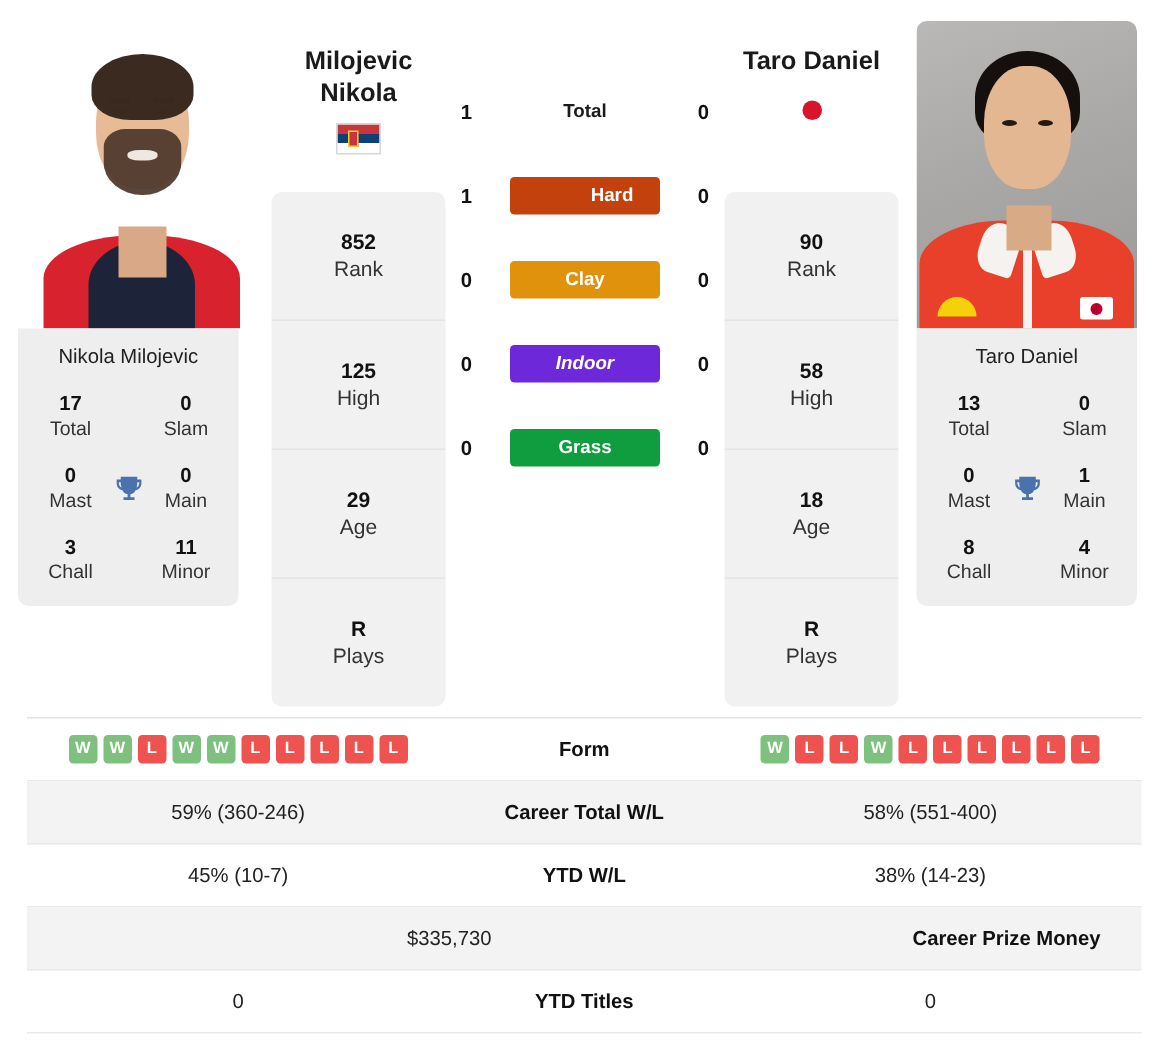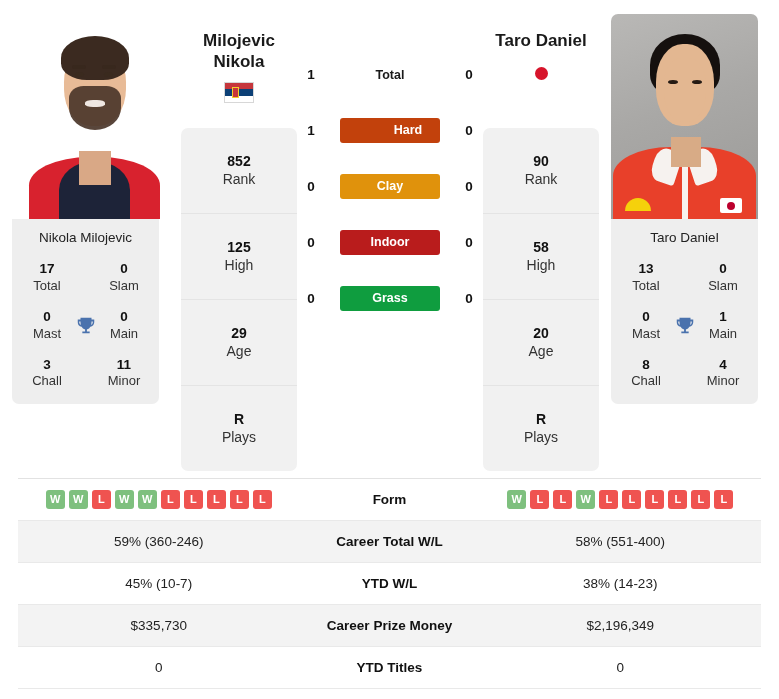"Indoor" span.surf { background: #b91c1c -> #6d28d9; font-style: none -> italic }
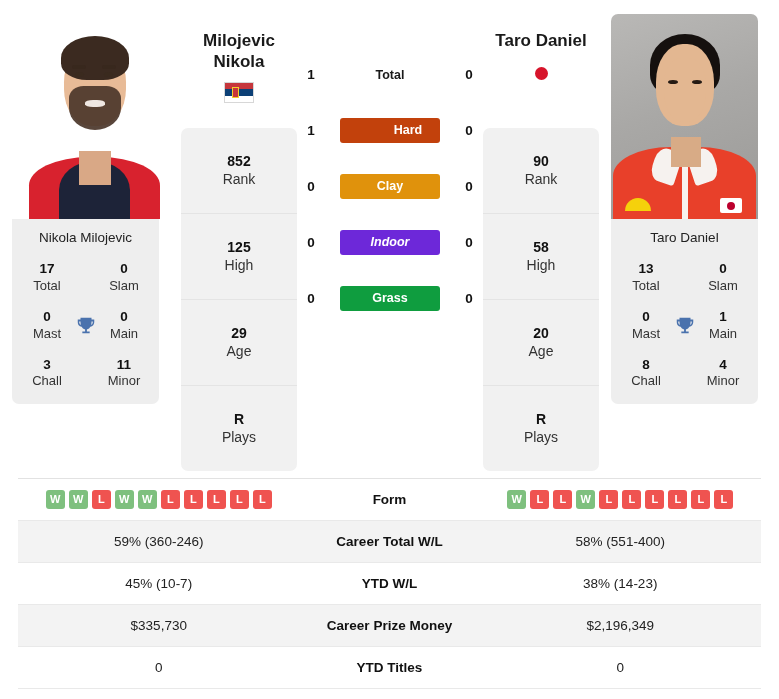"20" div.rank-val { text: 20 -> 18 }
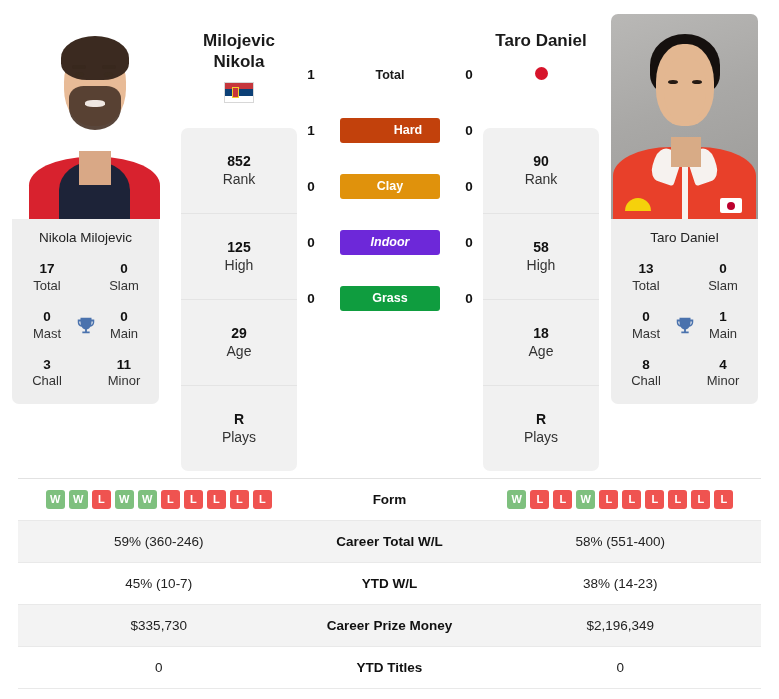"$2,196,349" div.tcell { html: <div>$2,196,349</div> -> none }
